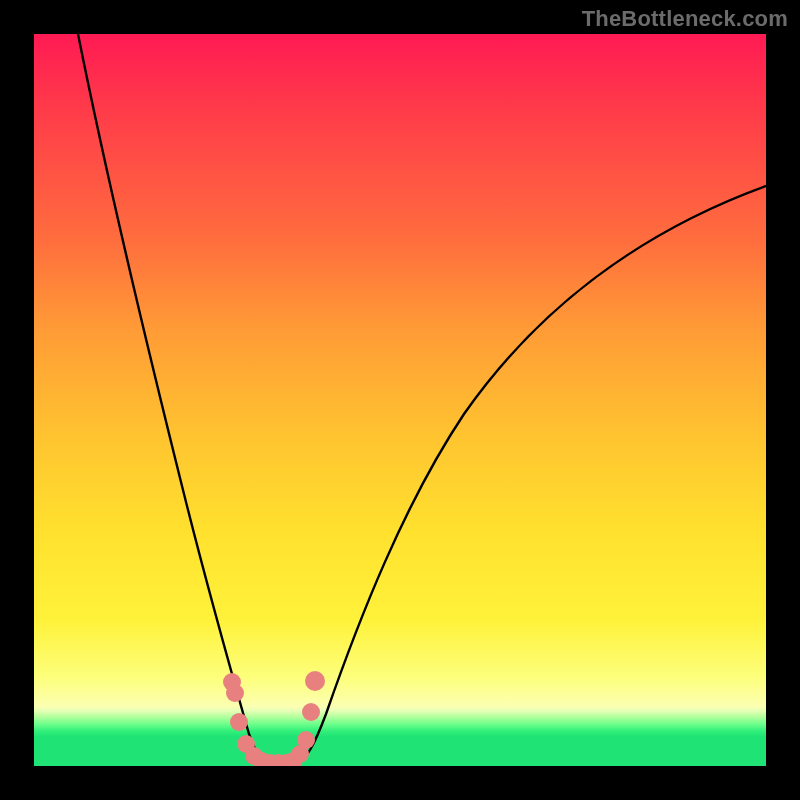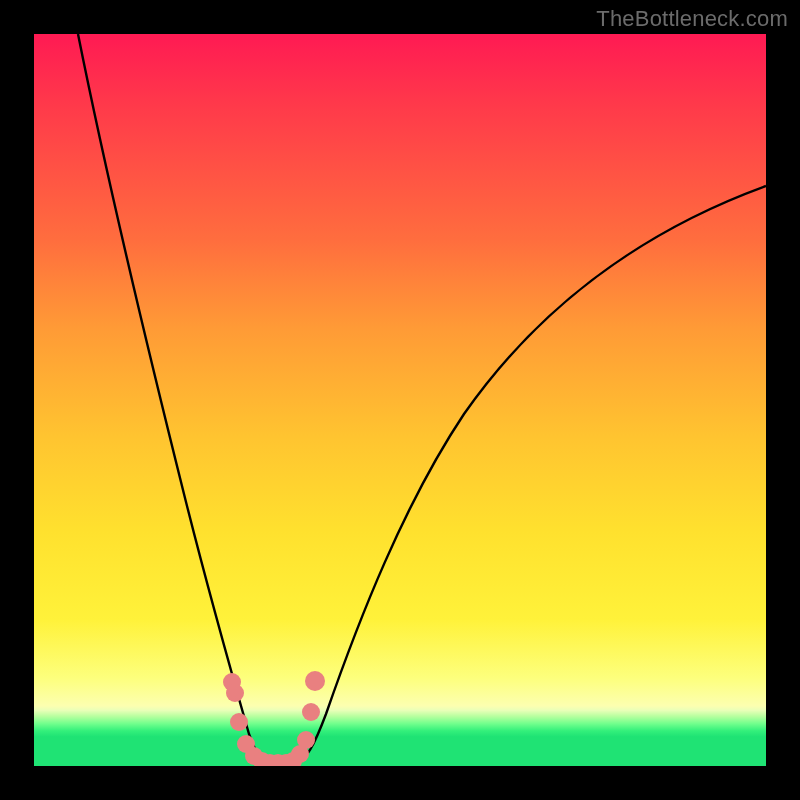"TheBottleneck.com" .watermark { font-weight: 400 -> 700 }
